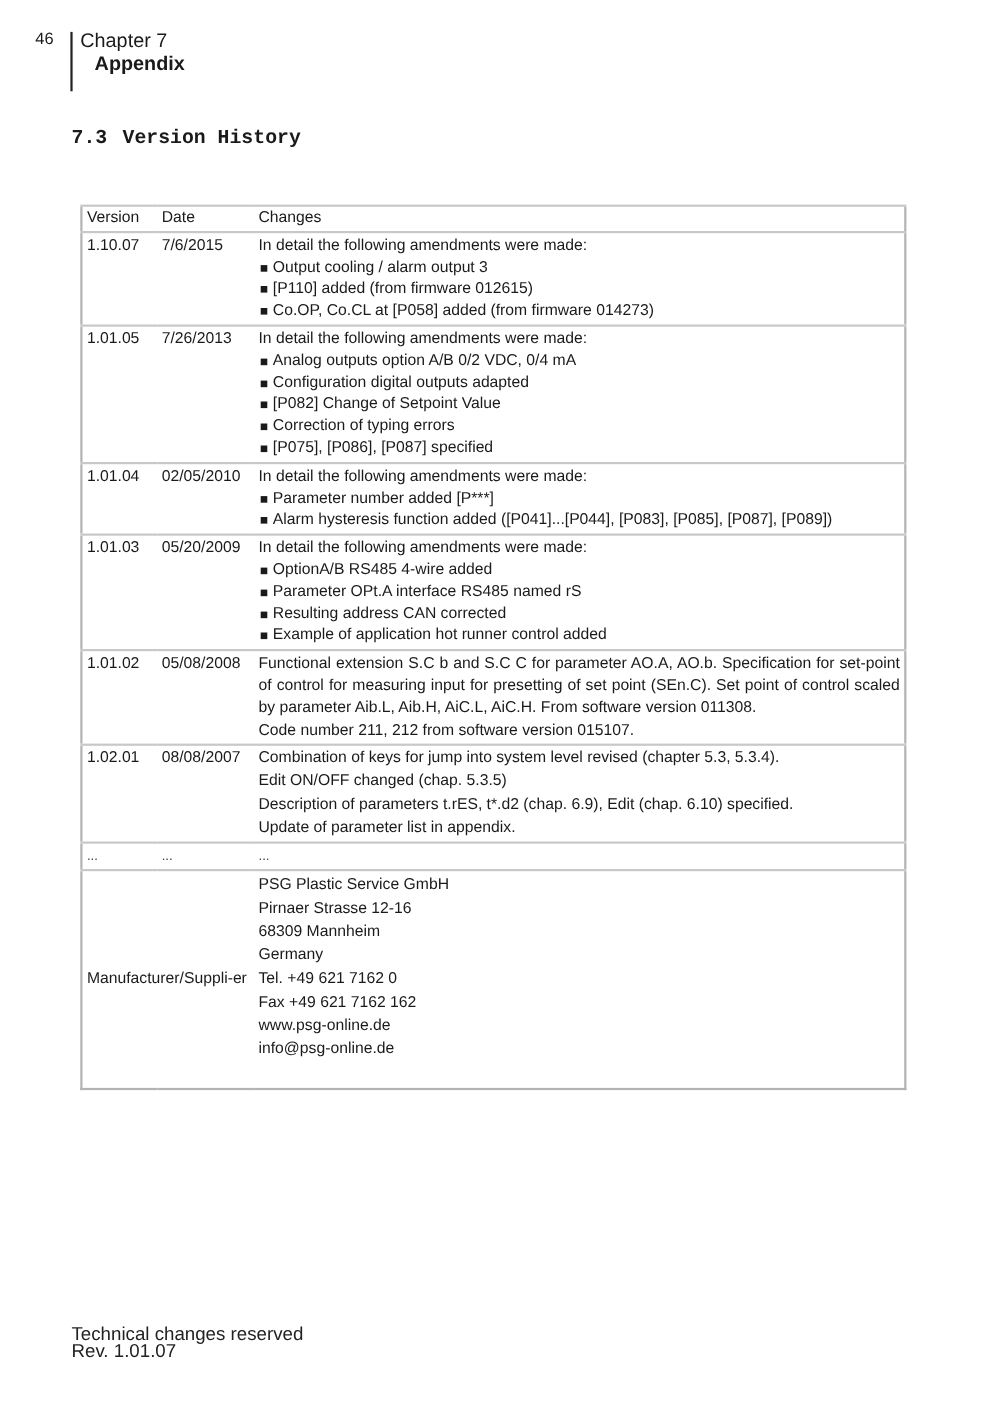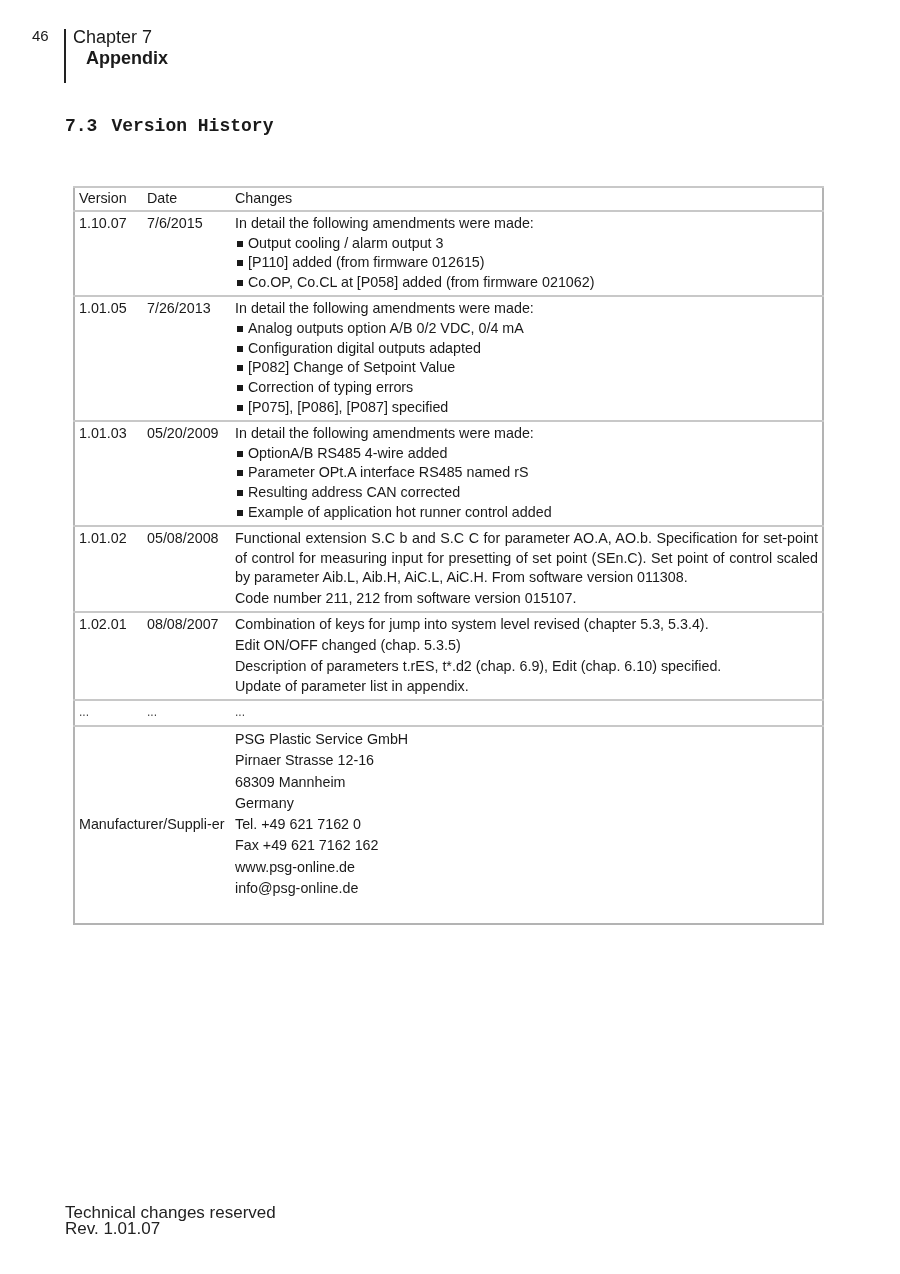"Co.OP, Co.CL at [P058] added" li { text: 021062 -> 014273 }
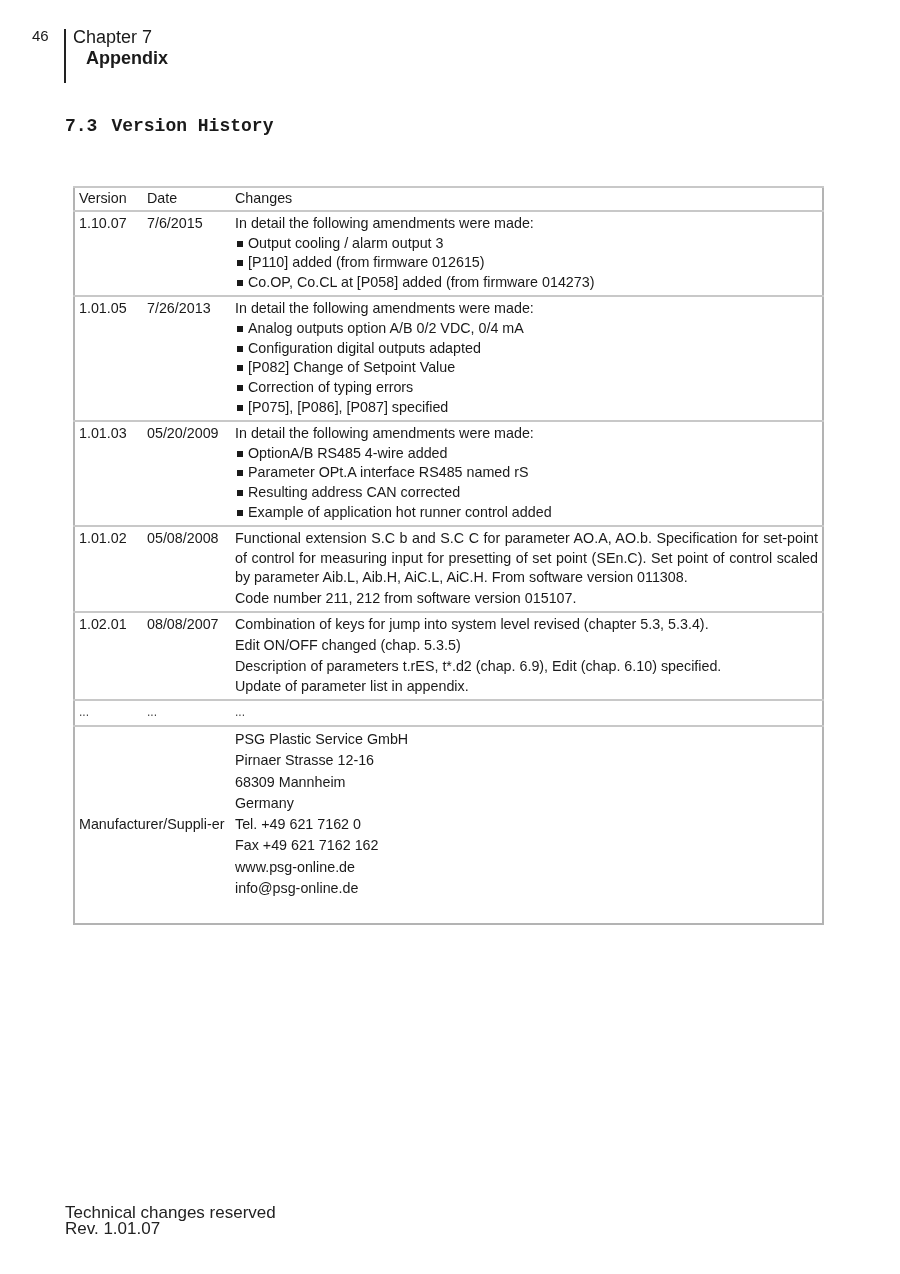"1.01.04" tr { html: none -> <tr> <td>1.01.04</td> <td>02/05/2010</td> <td> <div>In detail the following amendments were made:</div> <ul> <li>Parameter number added [P***]</li> <li>Alarm hysteresis function added ([P041]...[P044], [P083], [P085], [P087], [P089])</li> </ul> </td> </tr> }
